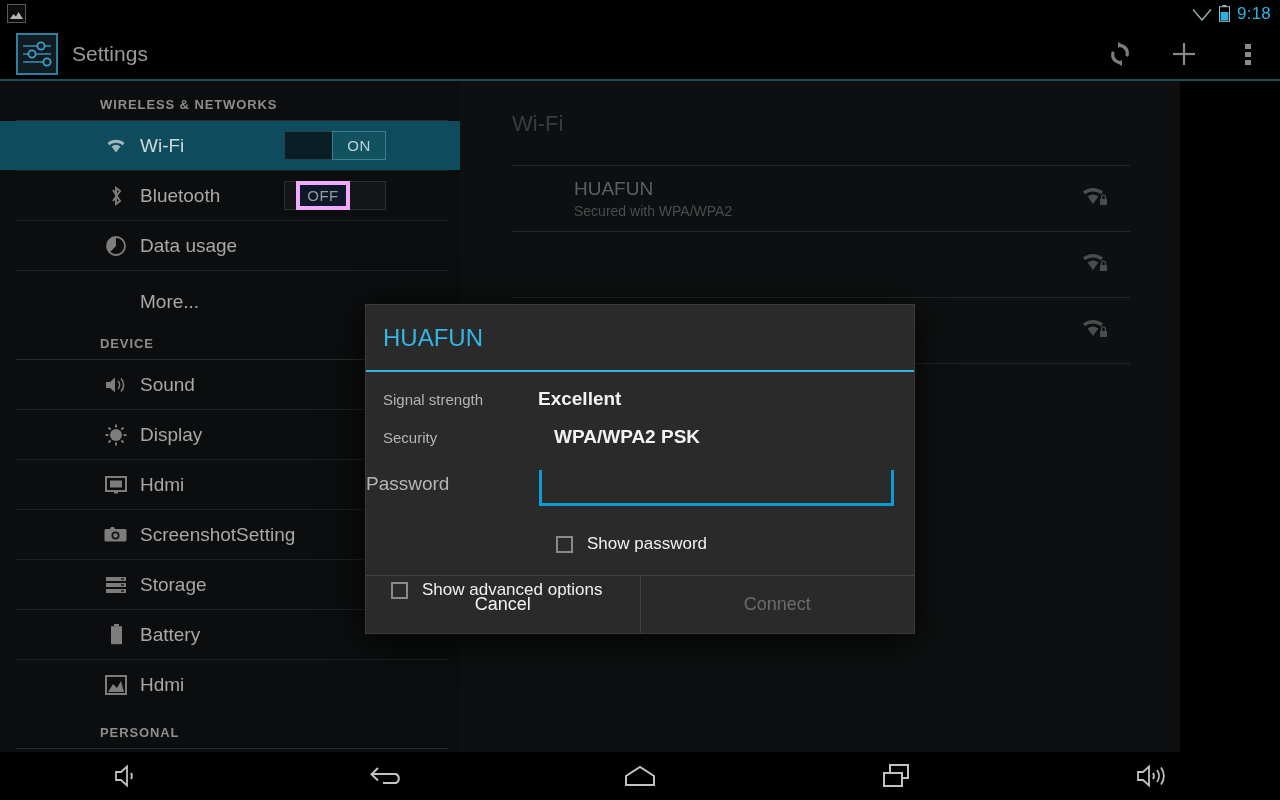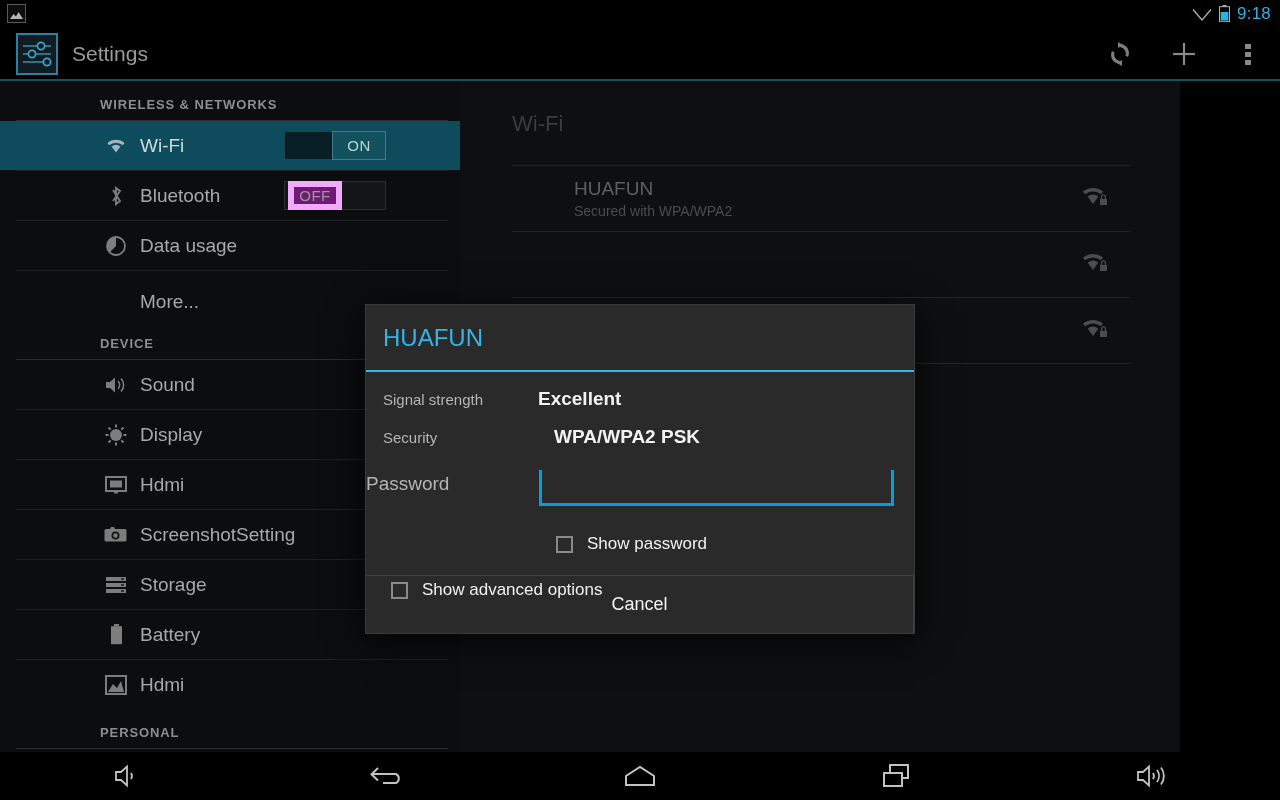"OFF" .switch.off .thumb { background: #701a75 -> #0f172a; border: 6px solid #f0abfc -> 4px solid #f0abfc; left: 4px -> 12px }
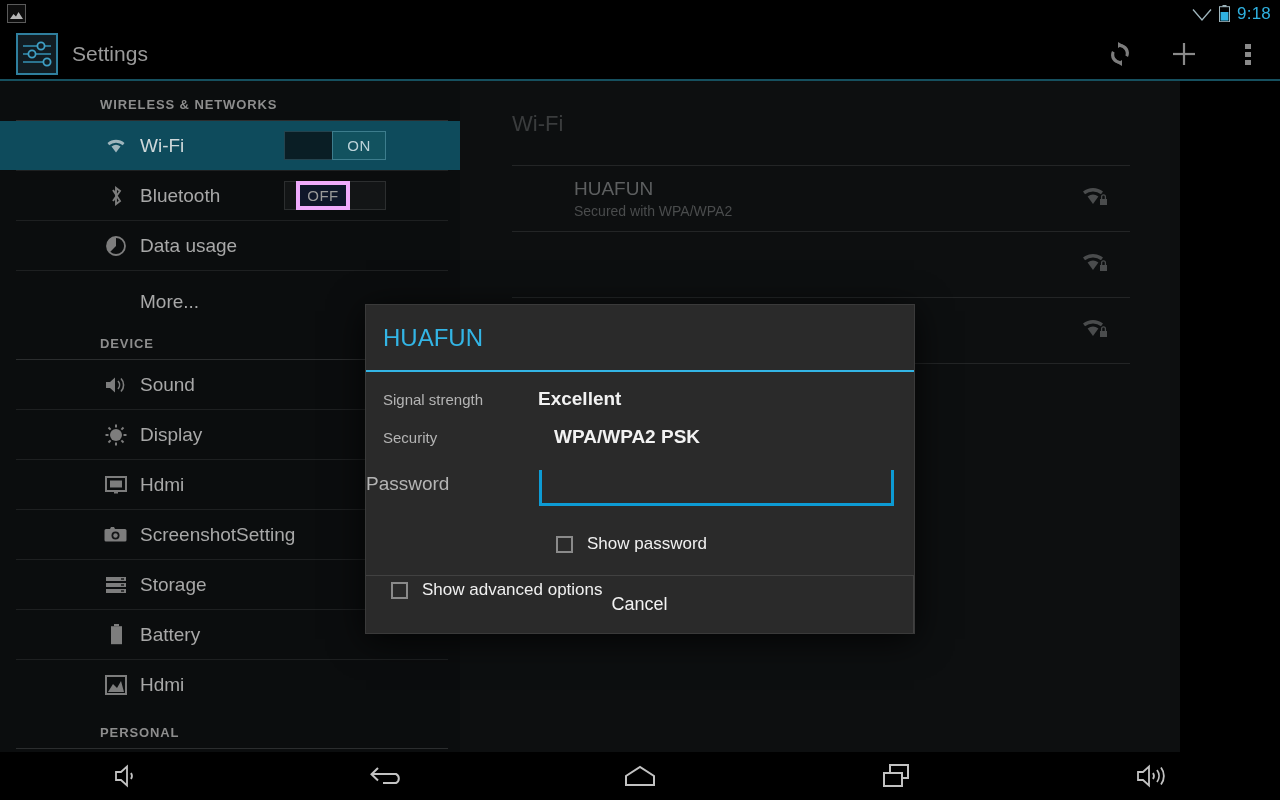"Connect" div.dlg-btn { html: none -> <div>Connect</div> }
